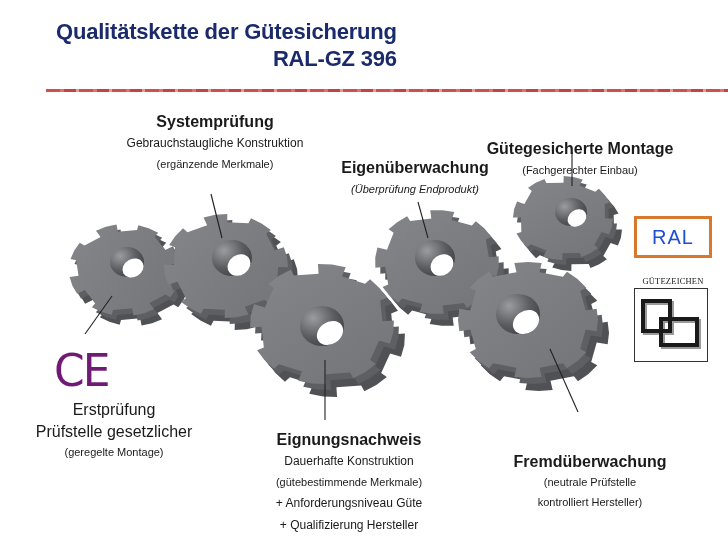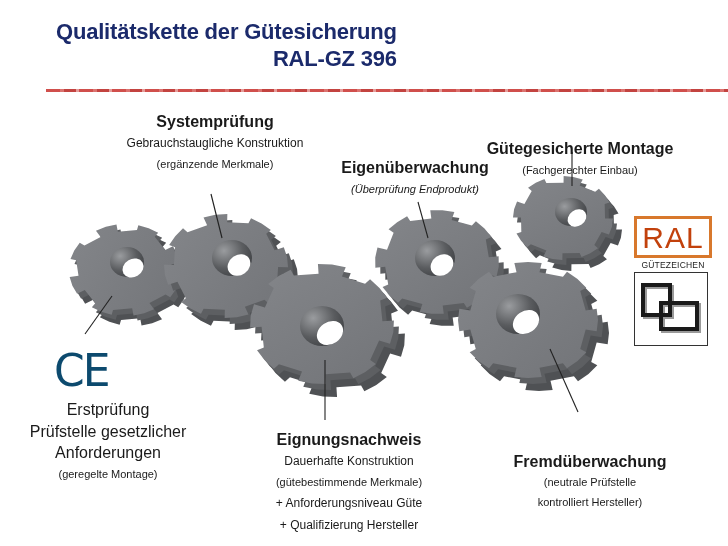"RAL" .ral-box { color: #c2410c -> #1d4ed8; font-size: 30px -> 20px }
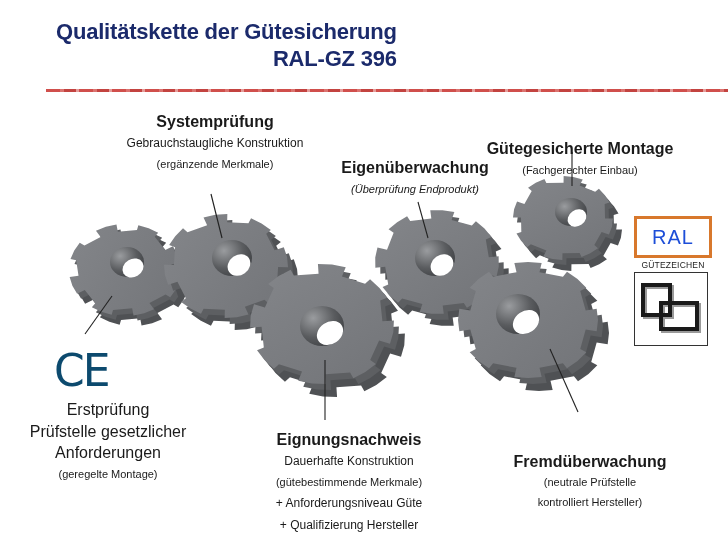"GÜTEZEICHEN" .ral-sub { font-family: Liberation Sans, sans-serif -> Liberation Serif, serif; margin-top: 2px -> 18px }
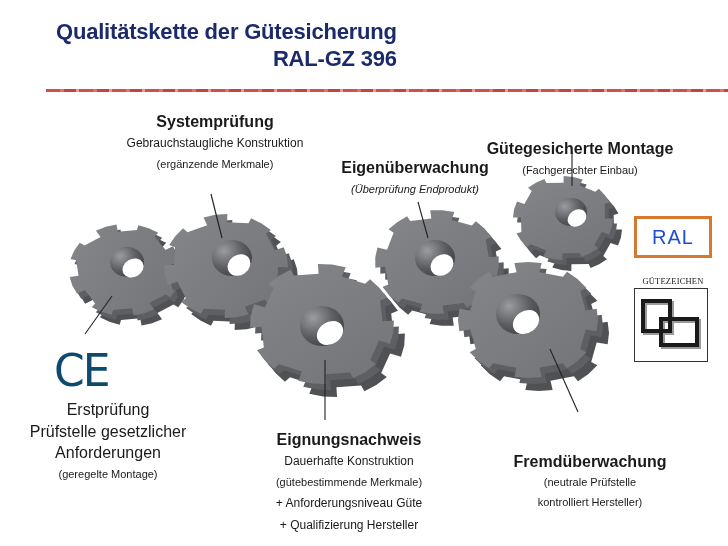"CE" .ce { color: #0c4a6e -> #701a75 }
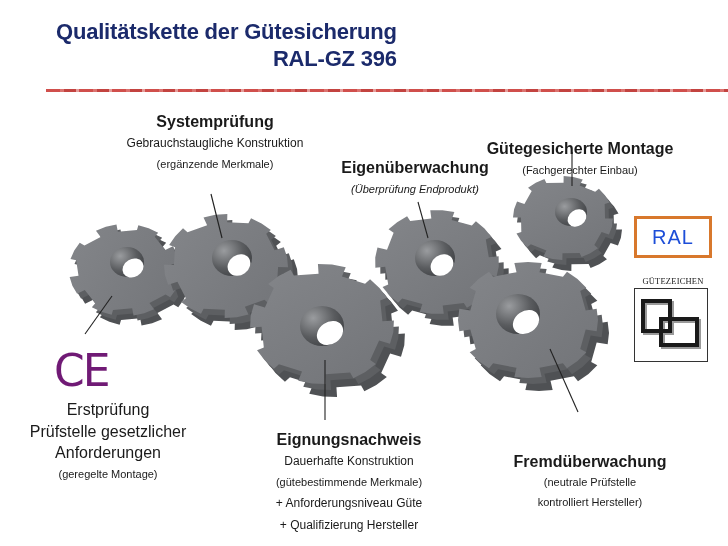"Erstprüfung" div.label { left: 10px -> 16px }
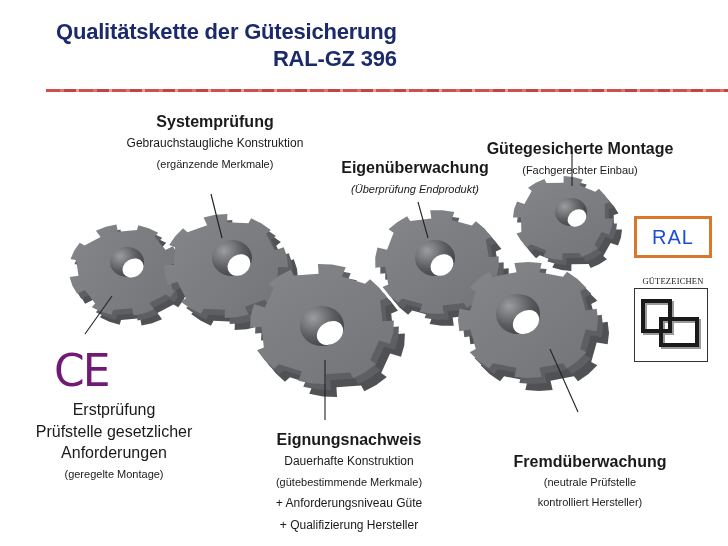"Anforderungen" div.l { html: <div>Anforderungen</div> -> none }
